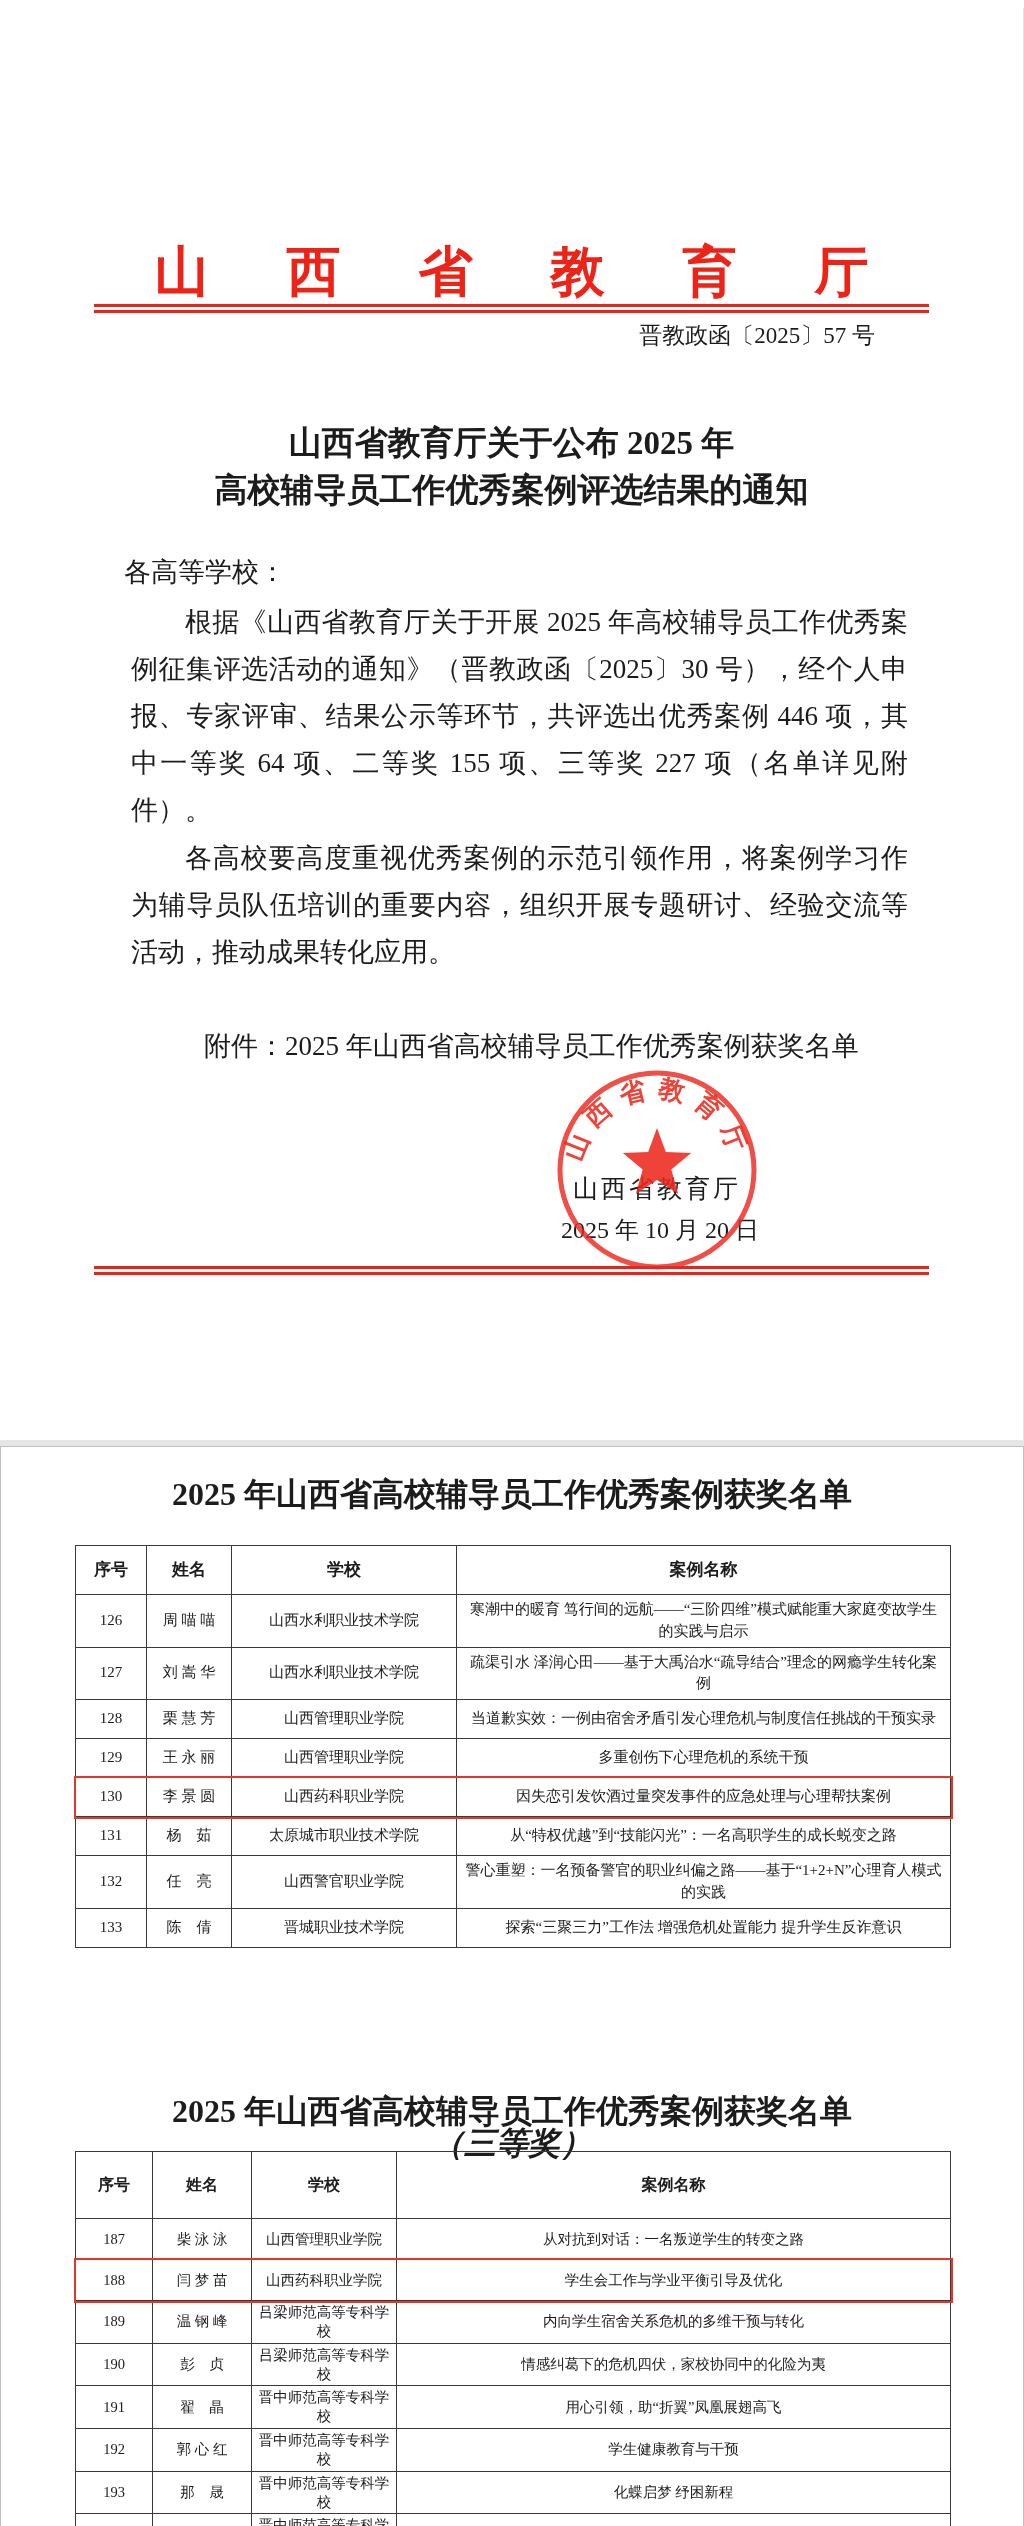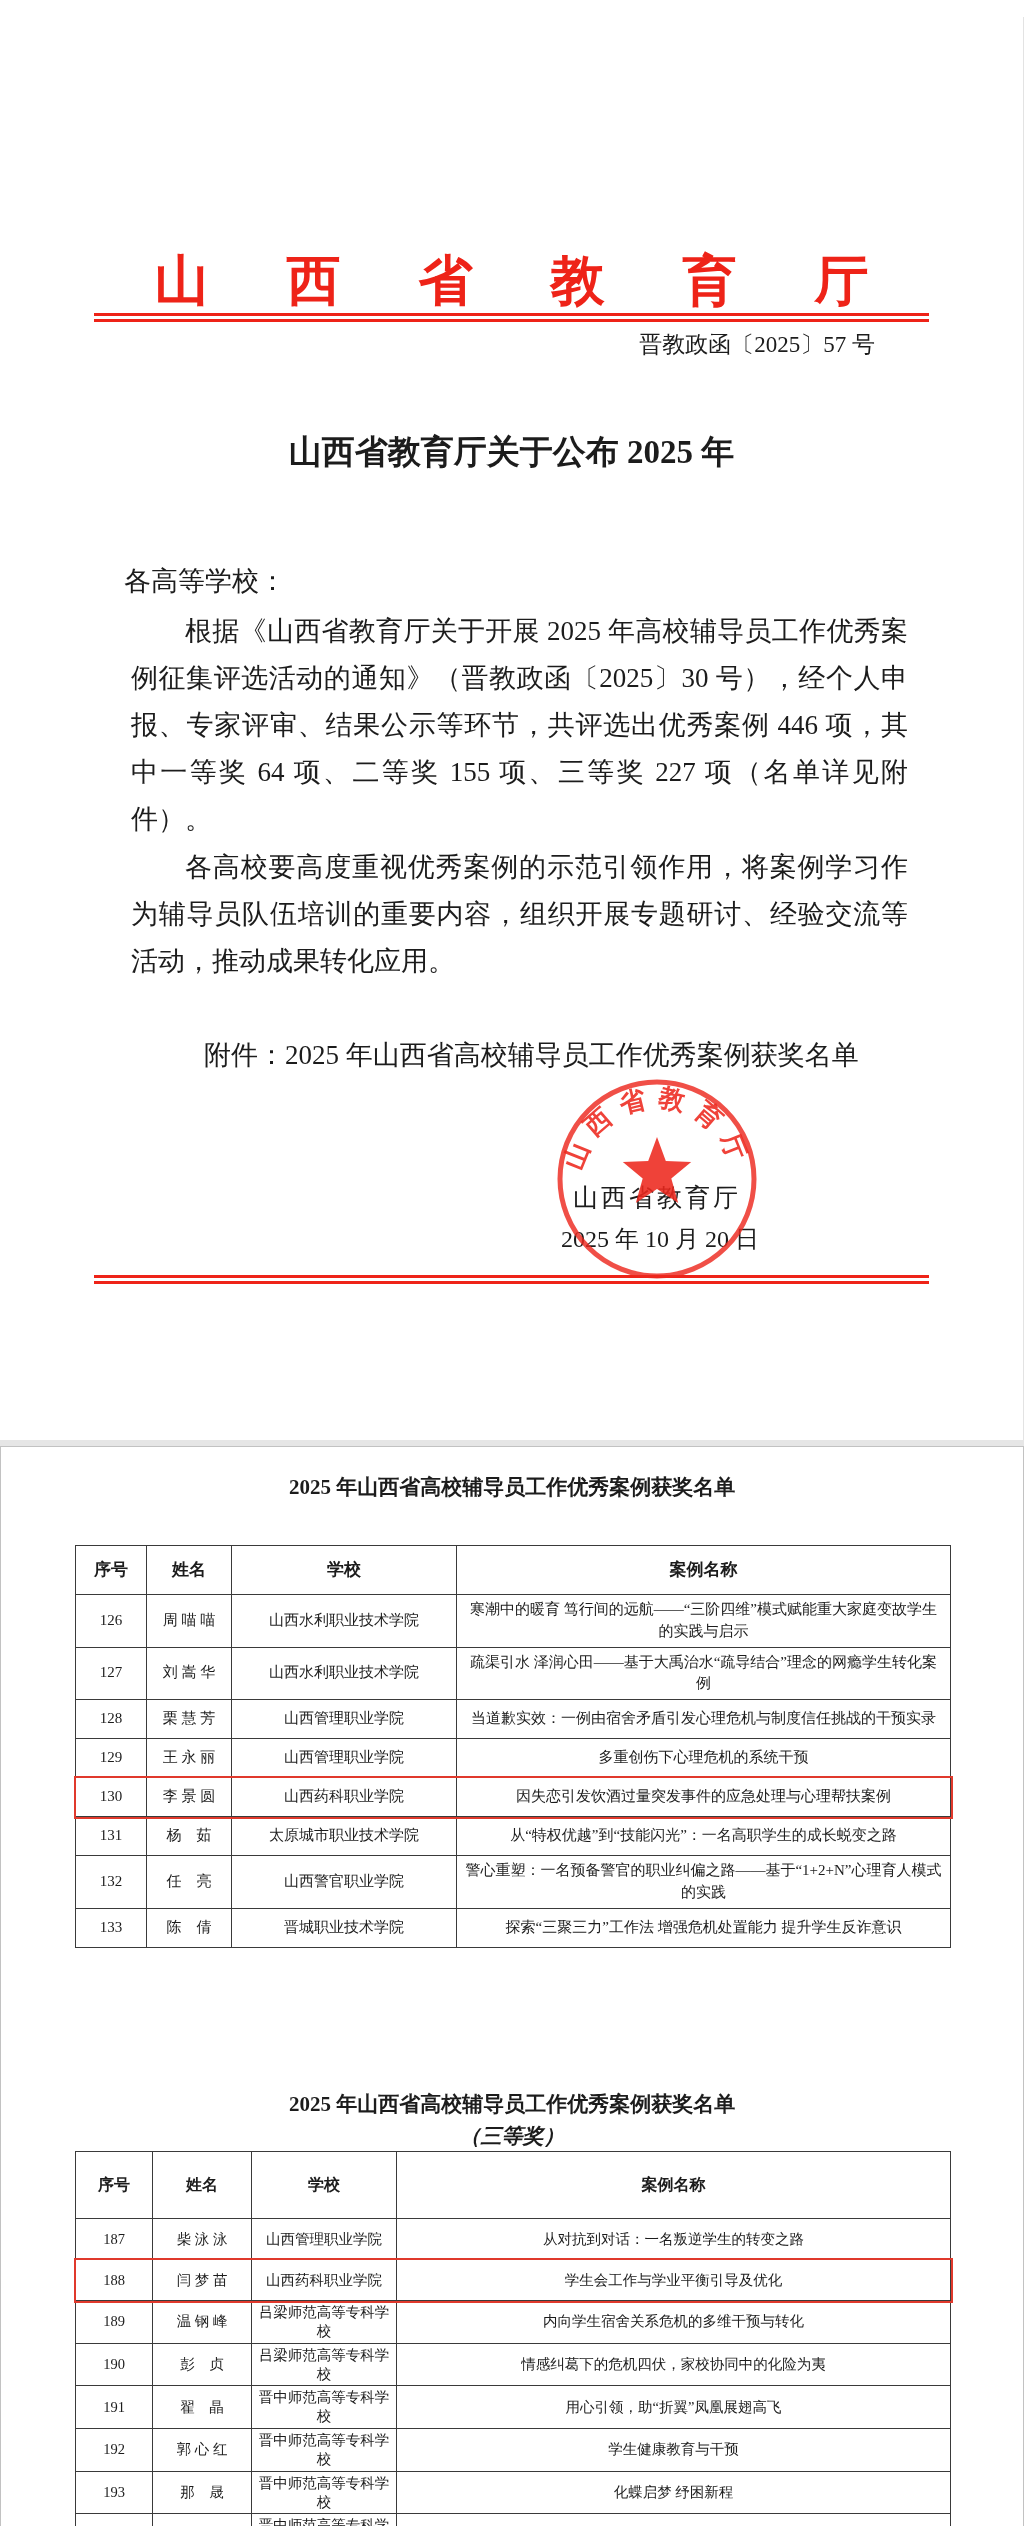"山西省教育厅" .page1 { top: 17px -> 8px }
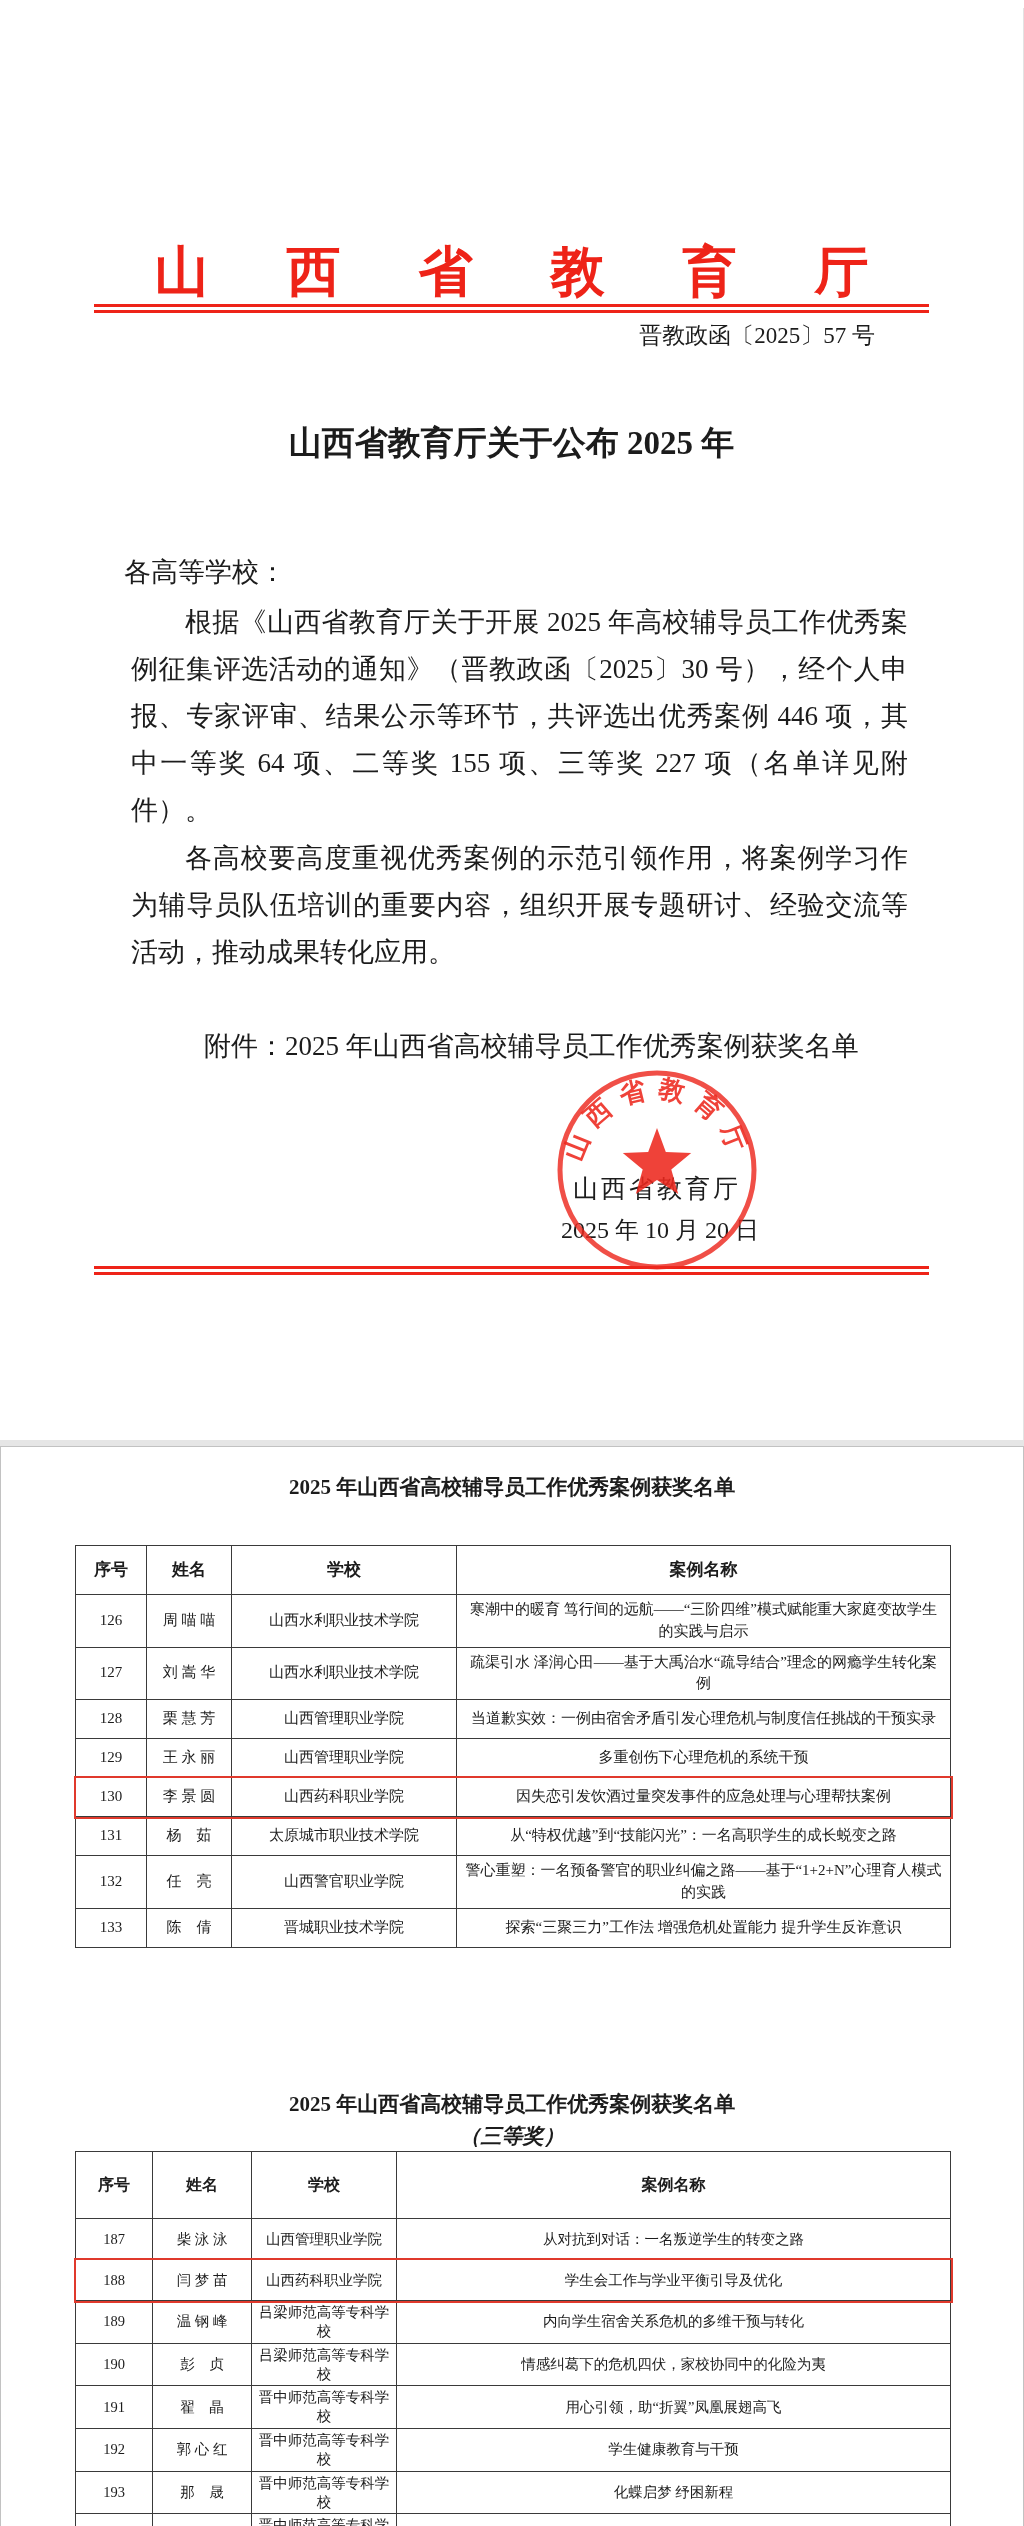"高校辅导员工作优秀案例评选结果的通知" div { html: none -> <div>高校辅导员工作优秀案例评选结果的通知</div> }
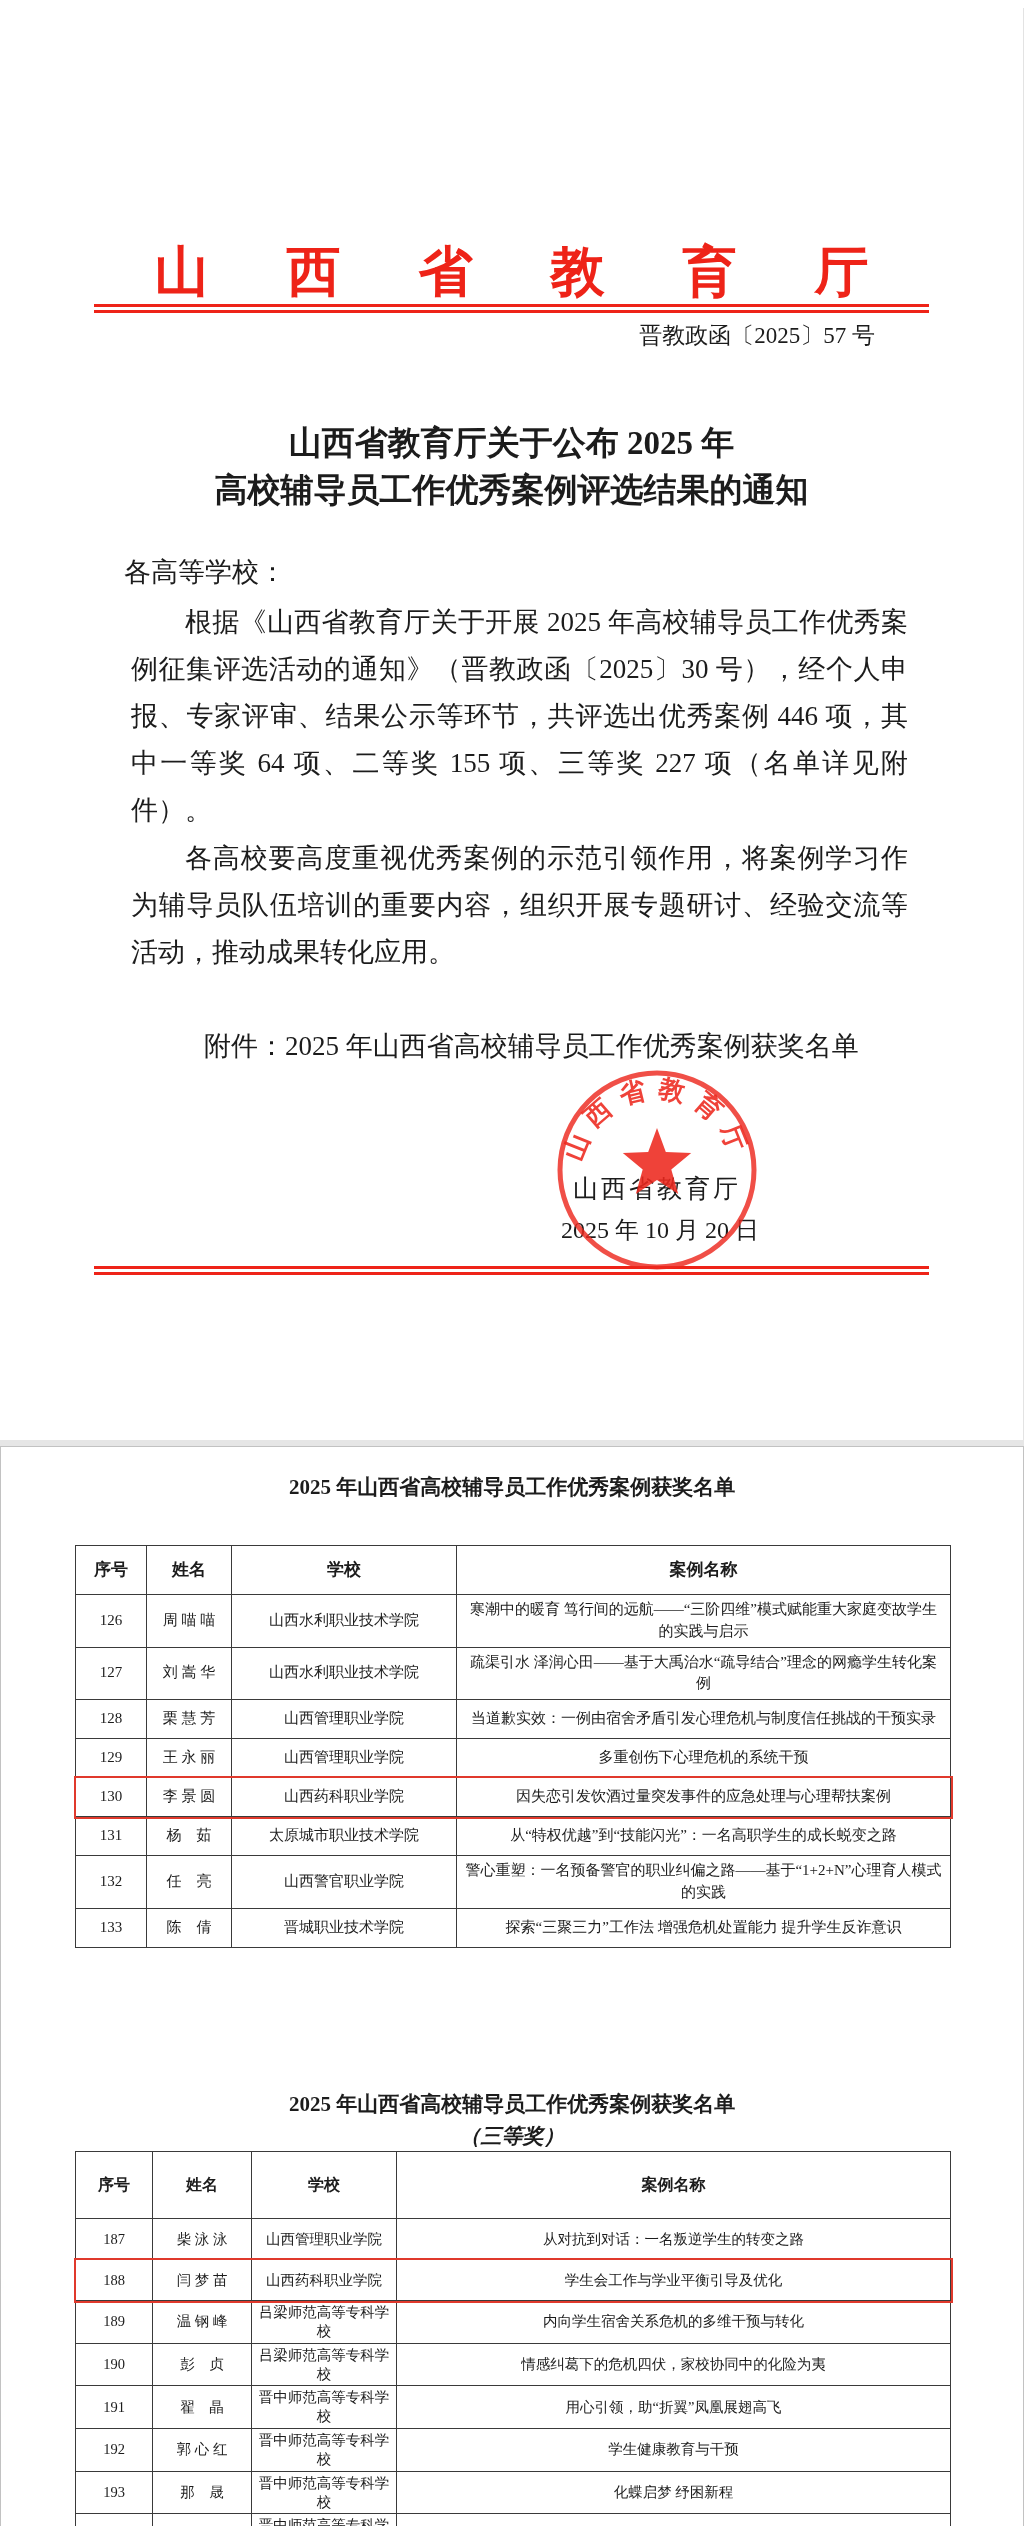"2025 年山西省高校辅导员工作优秀案例获奖名单" .tbl-title, .tbl-subtitle { font-size: 21px -> 32px }
